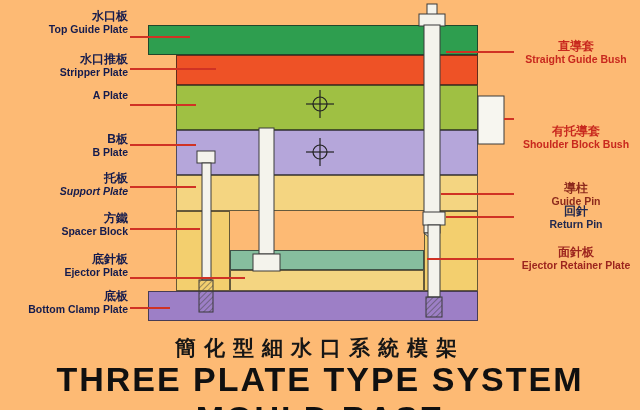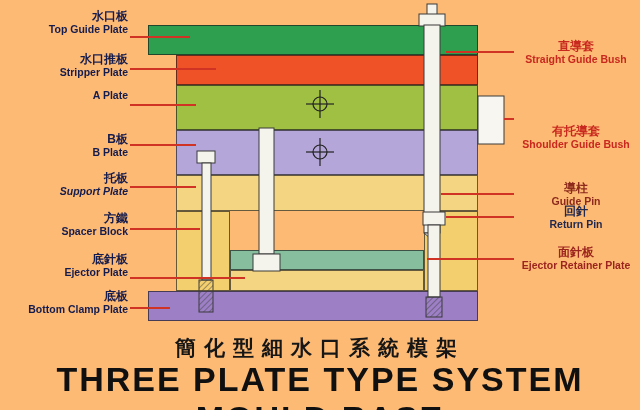"Shoulder Guide Bush" div.en { text: Guide -> Block }
